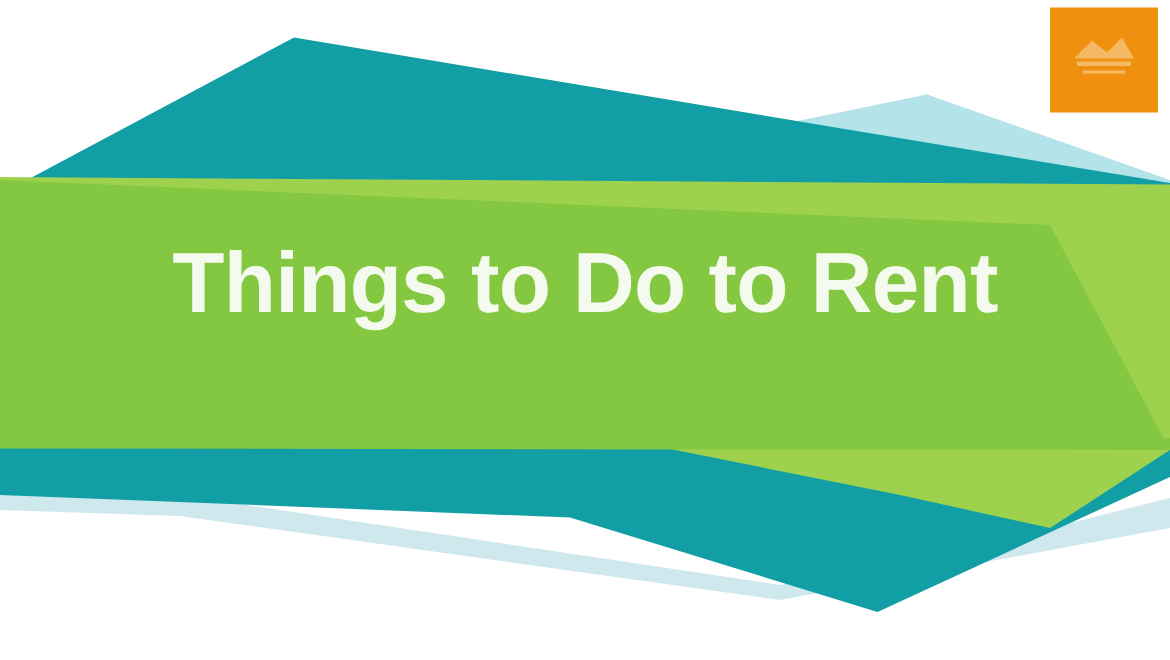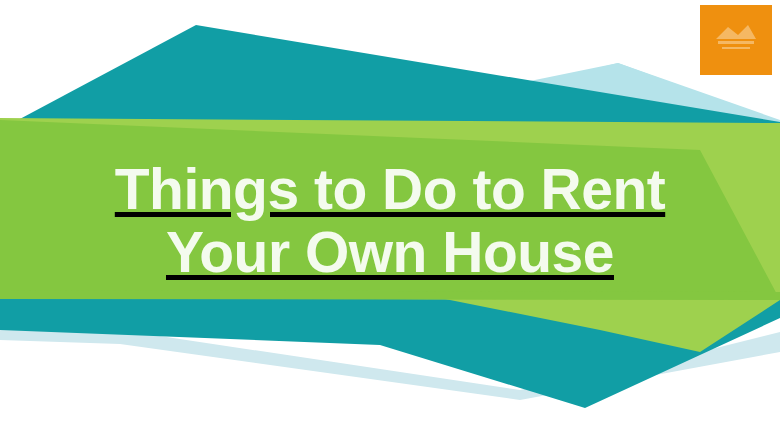"Things to Do to Rent" .title-block { text-decoration: underline -> none }
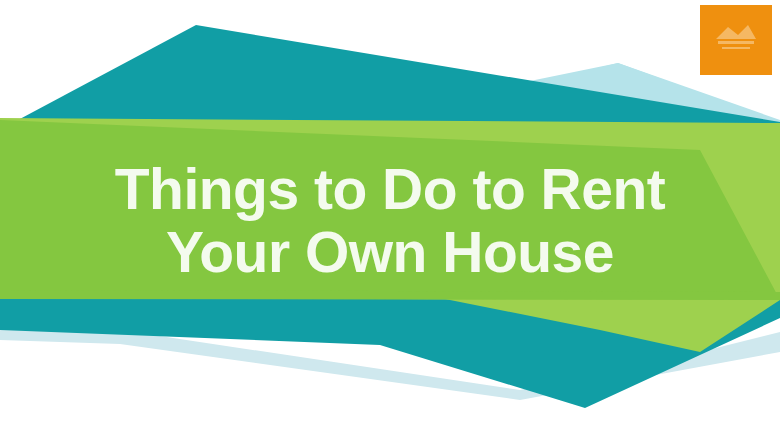"Your Own House" span.title-line { html: <span>Your Own House</span> -> none }
